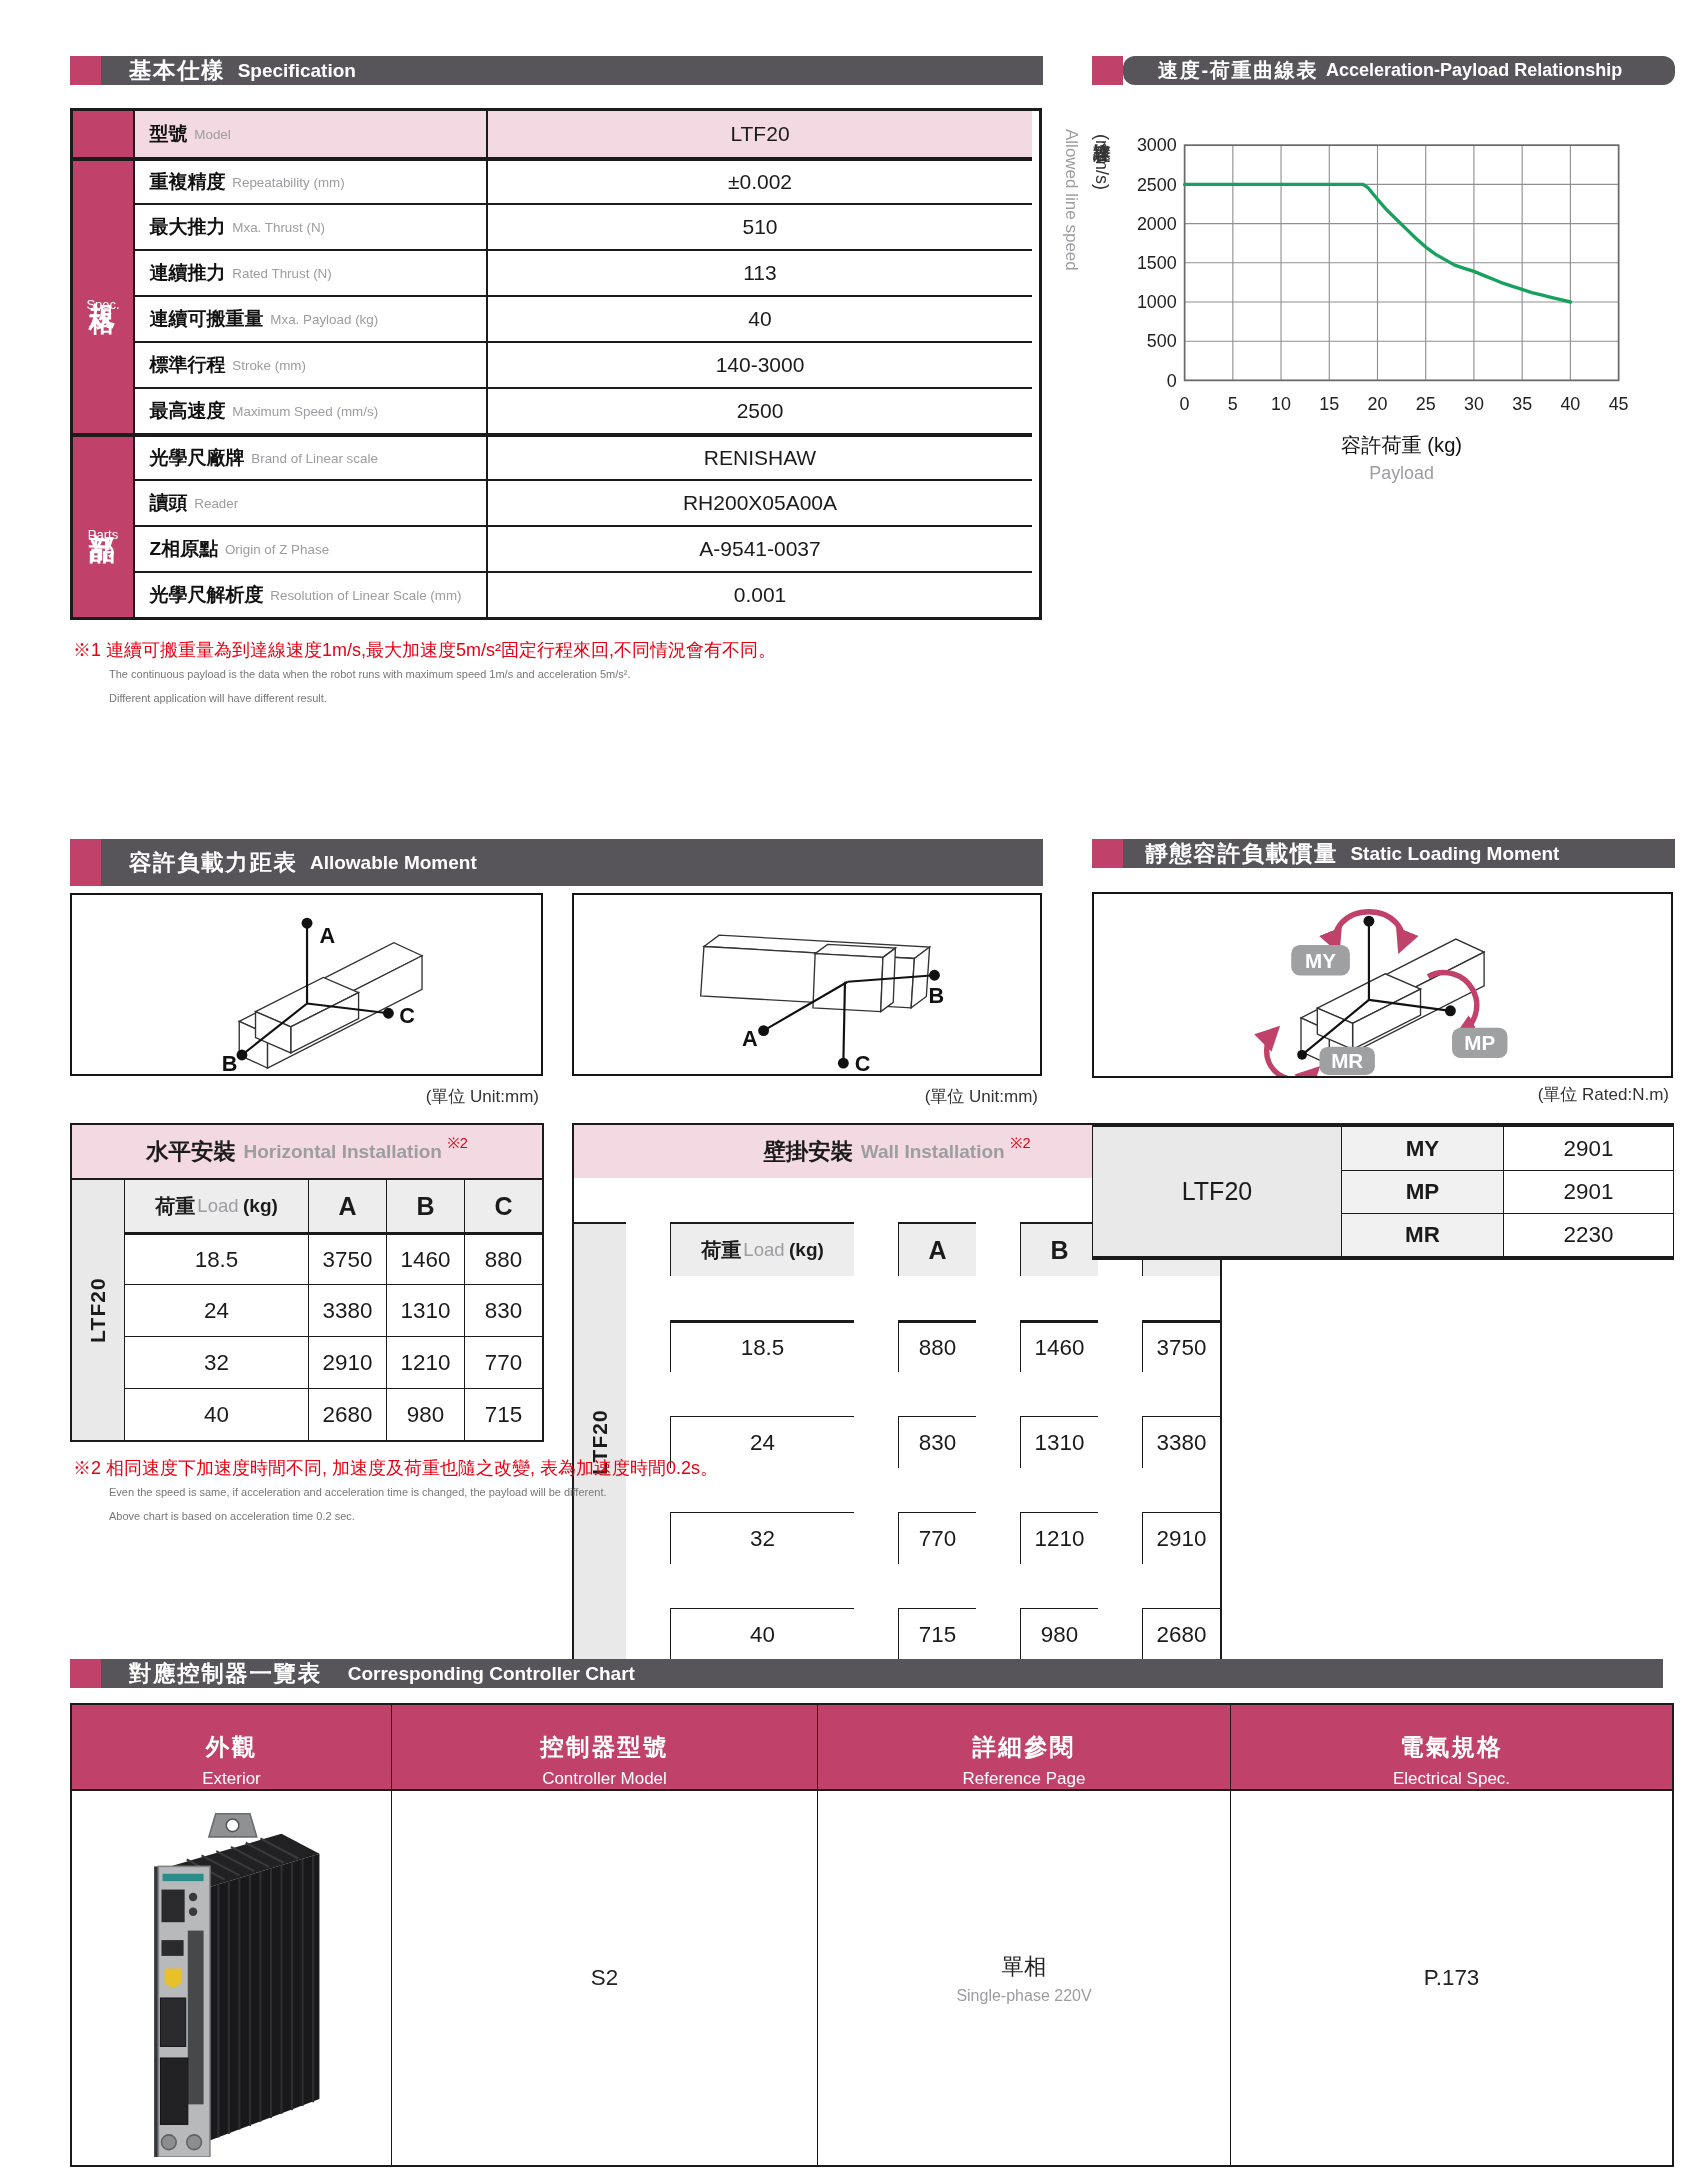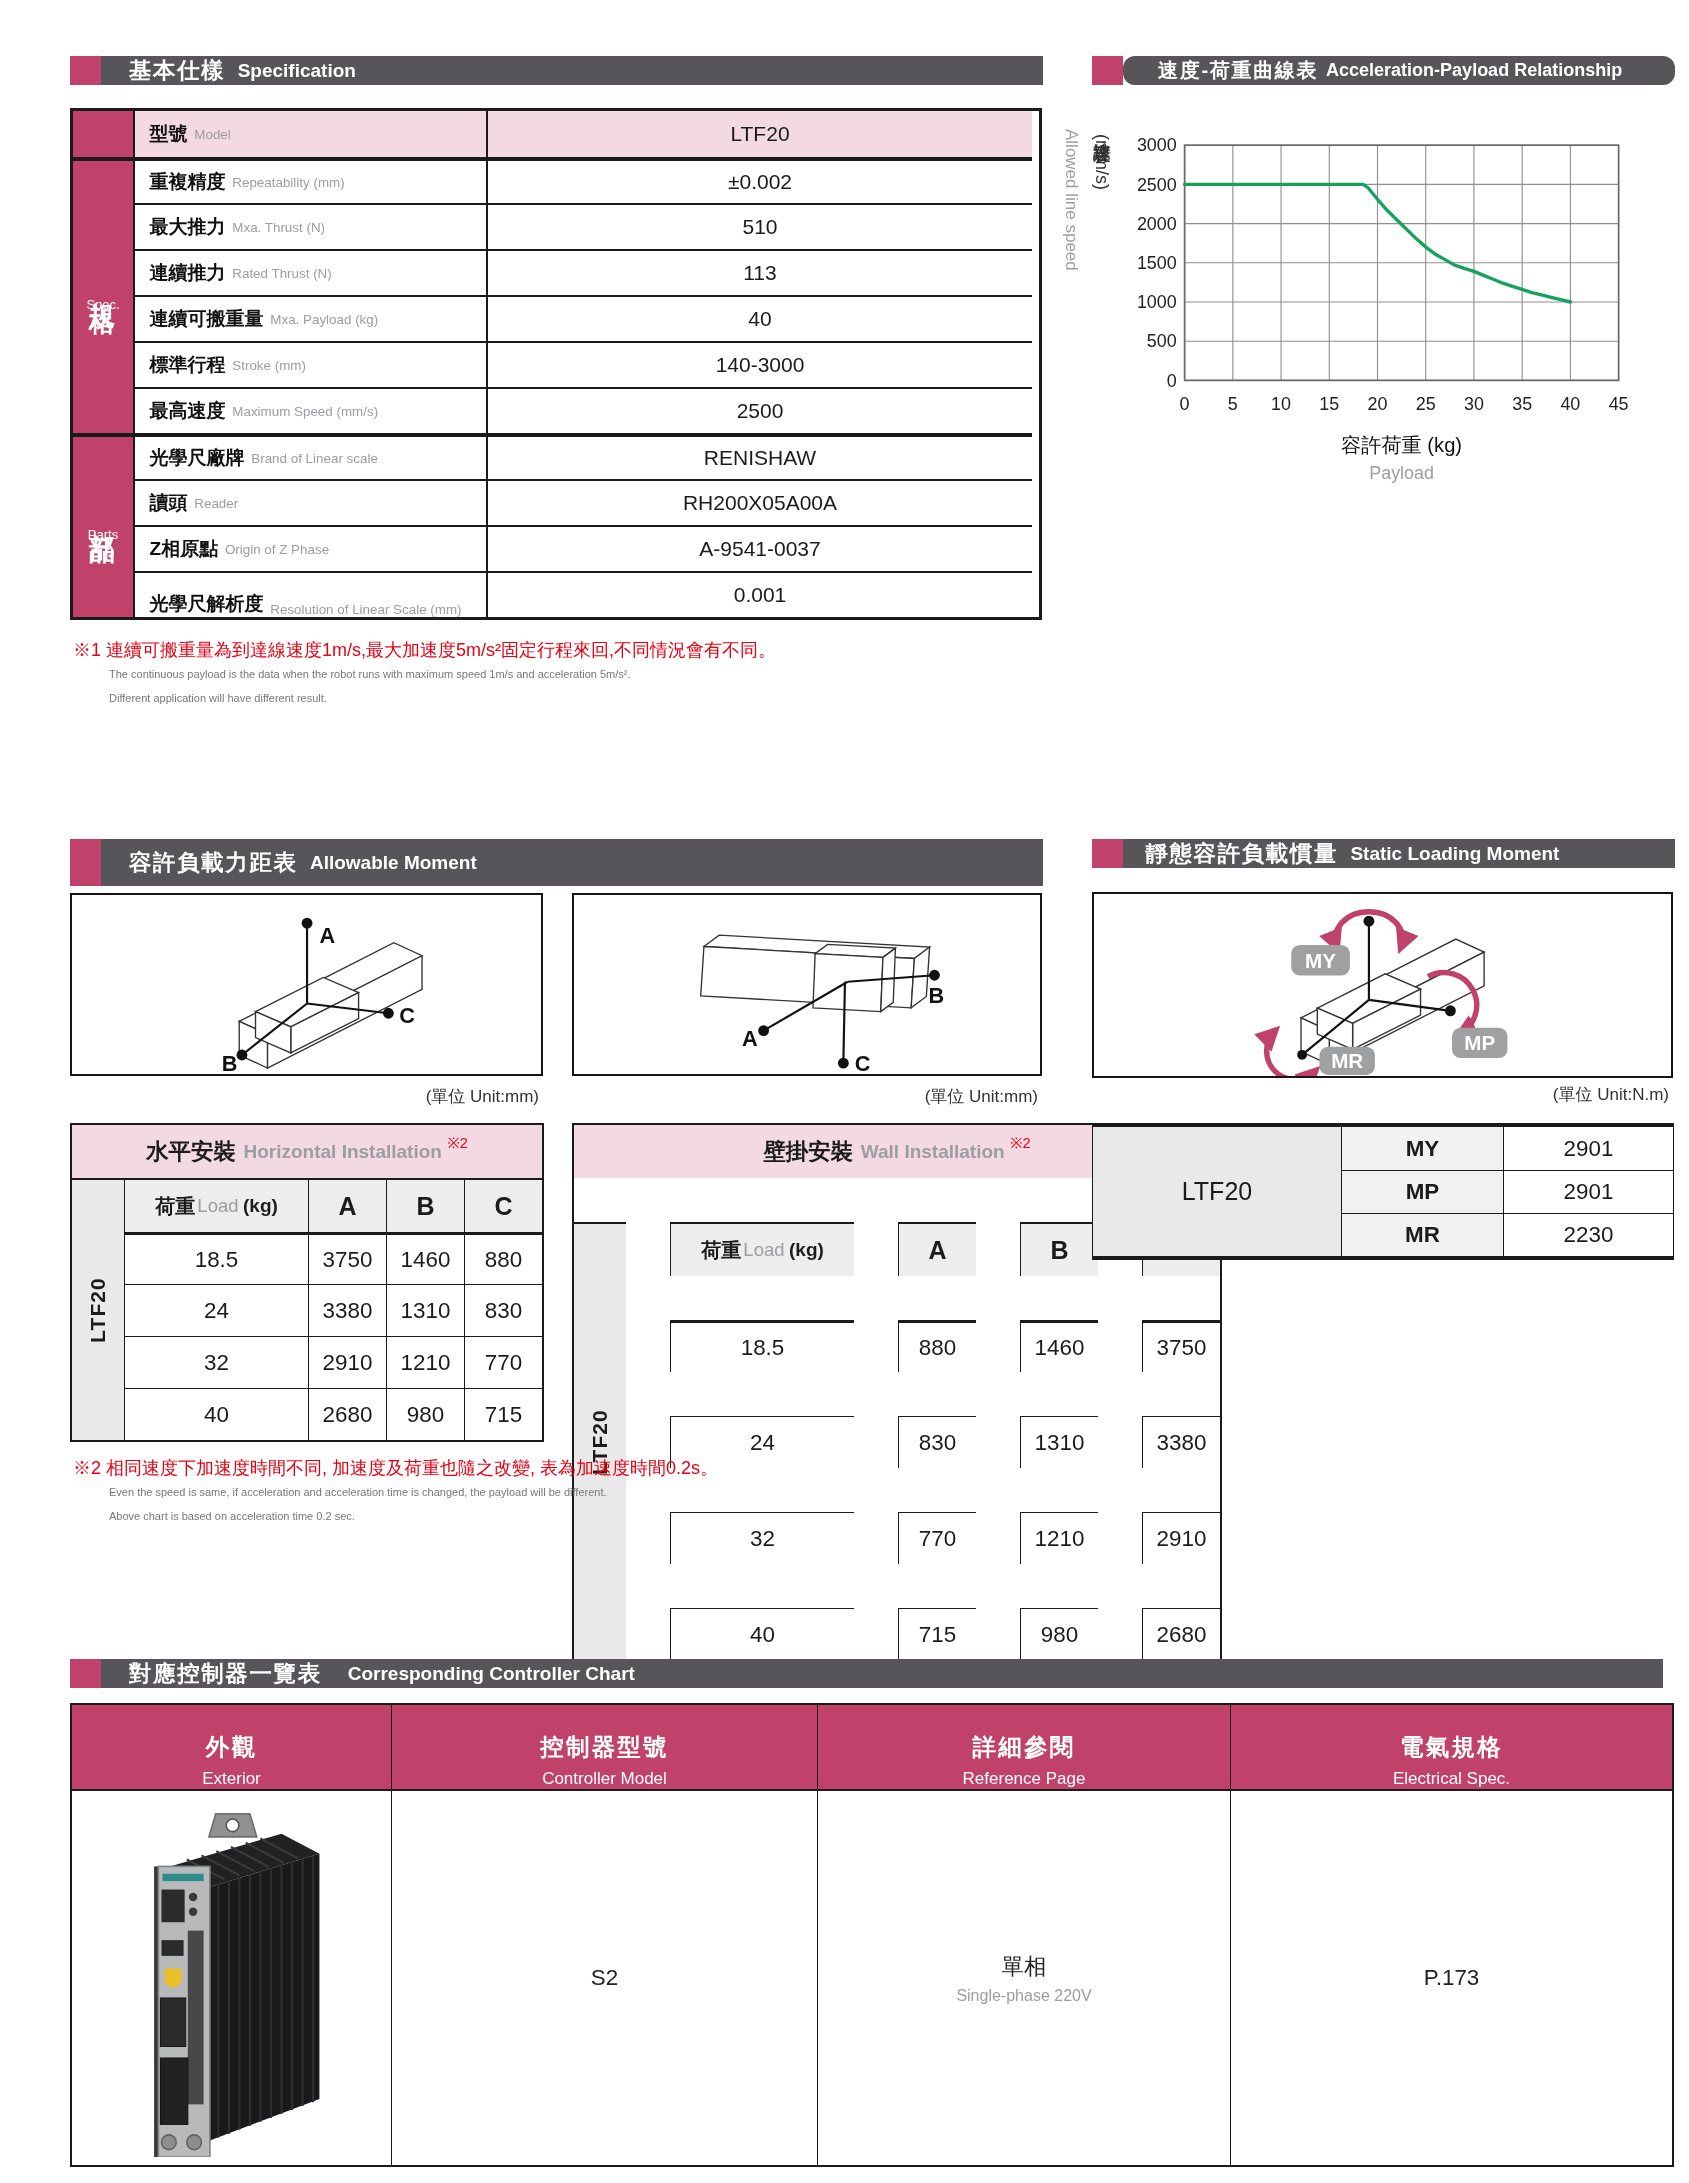"光學尺解析度" div.sc { align-items: flex-end -> none }
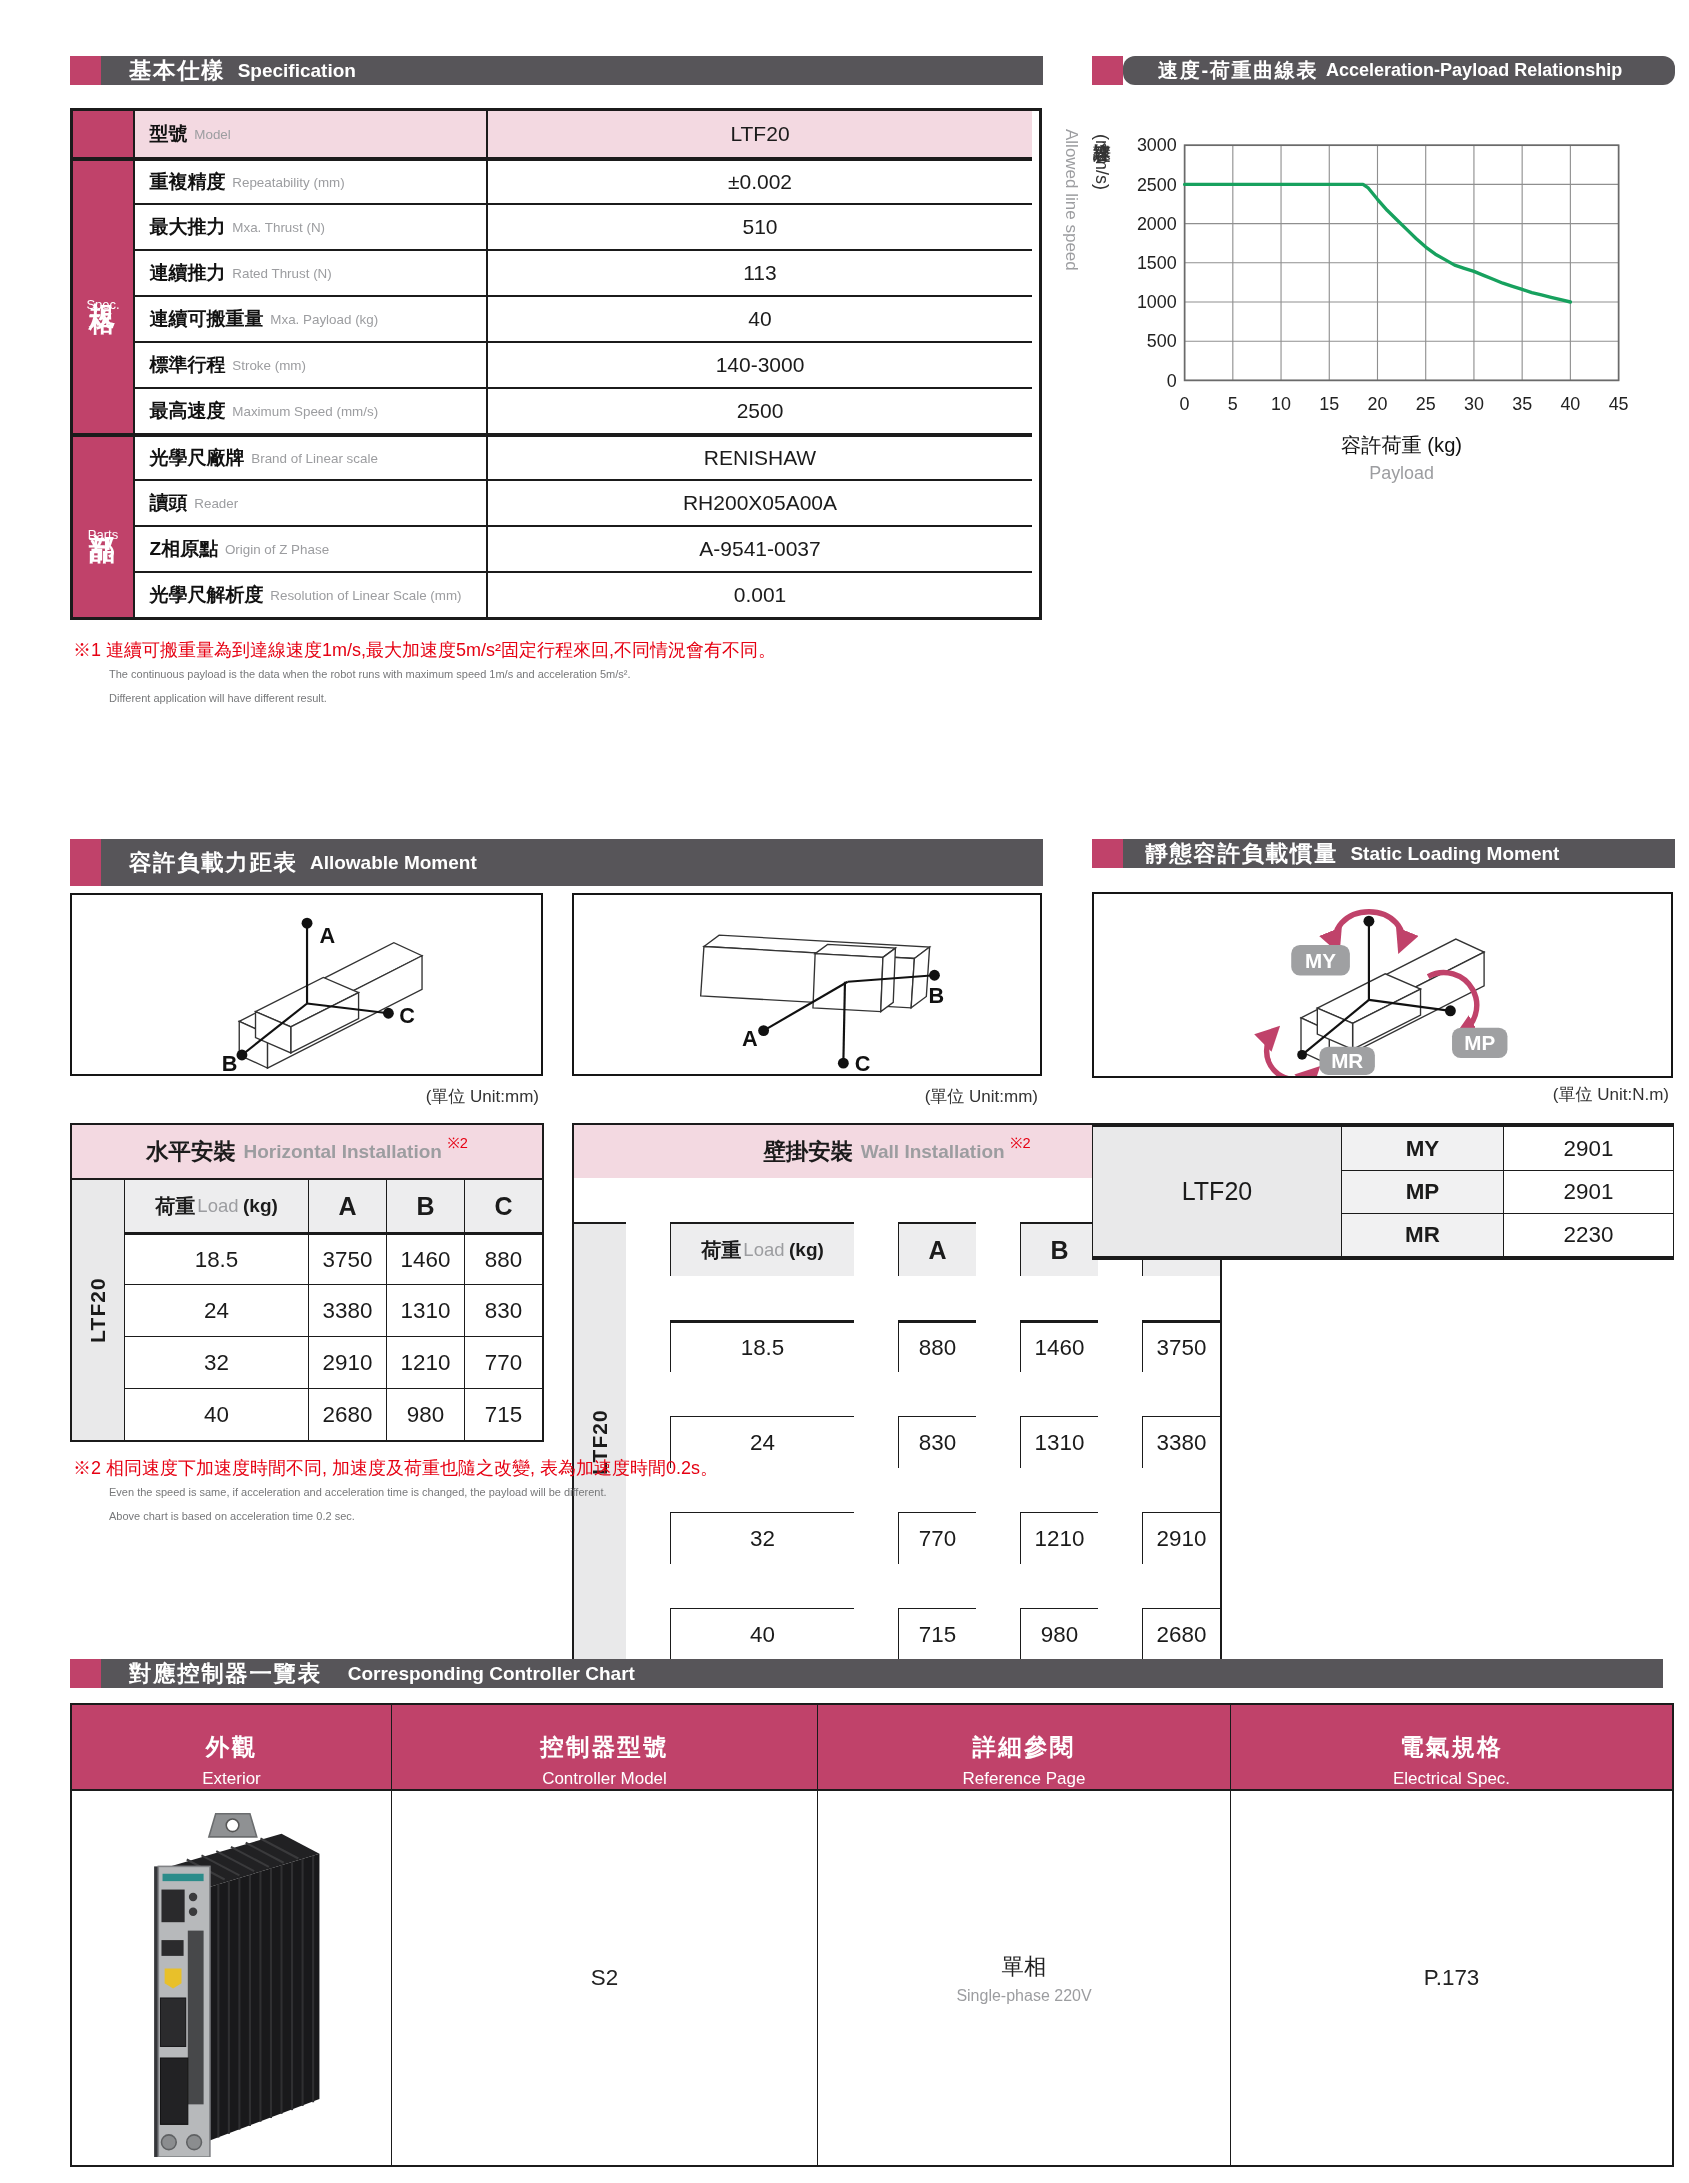"(單位 Unit:N.m)" div.abs { text: Unit:N.m -> Rated:N.m }
